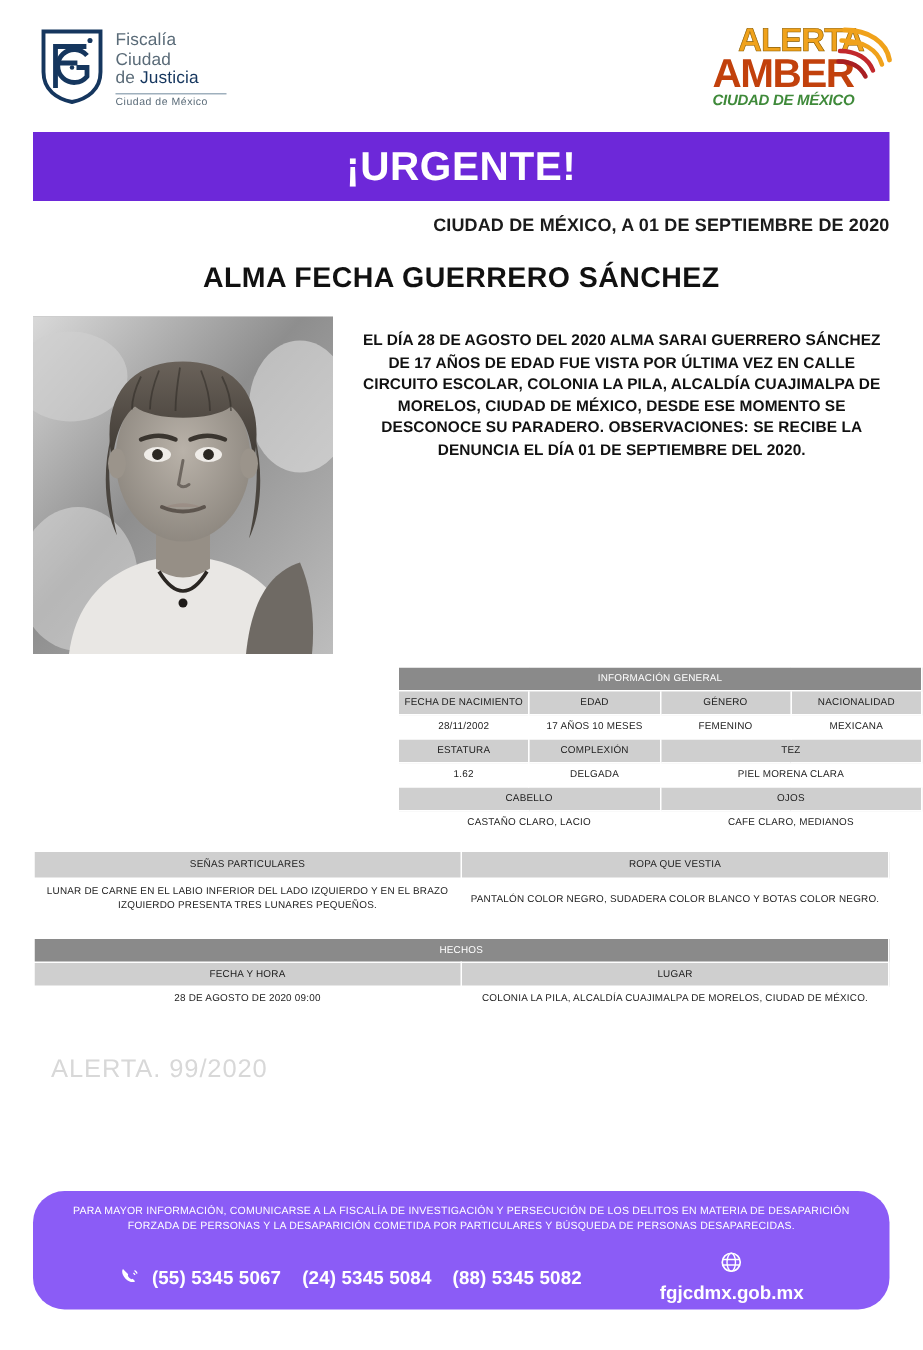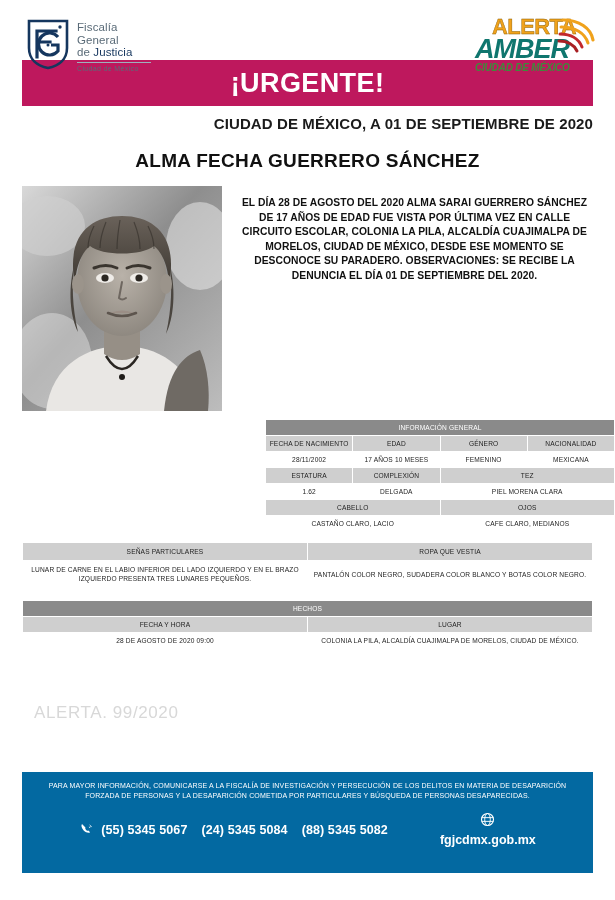"Fiscalía" .header { height: 60px -> 88px }
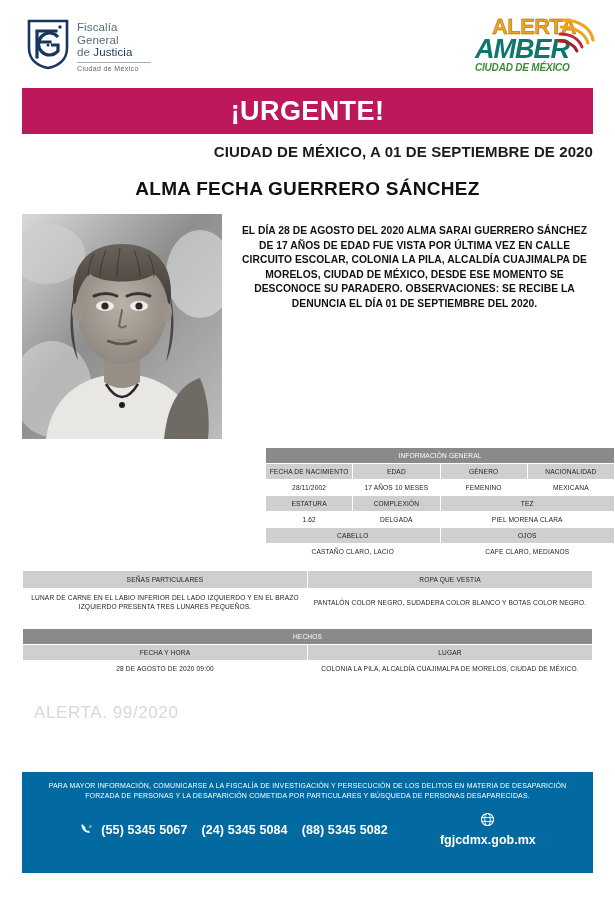"General" div.fgj-line { text: General -> Ciudad }
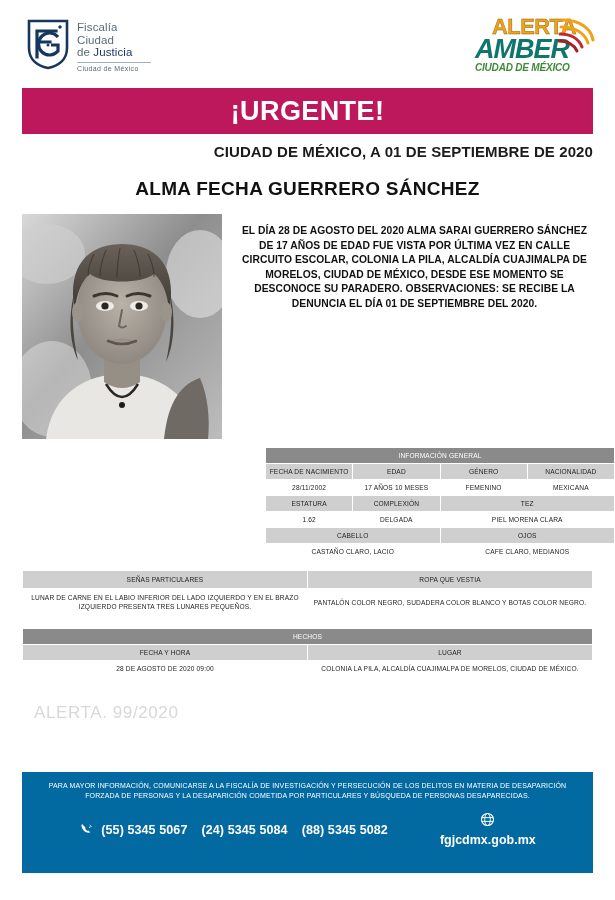"AMBER" .amber-amber { color: #0f766e -> #c2410c; font-style: italic -> none }
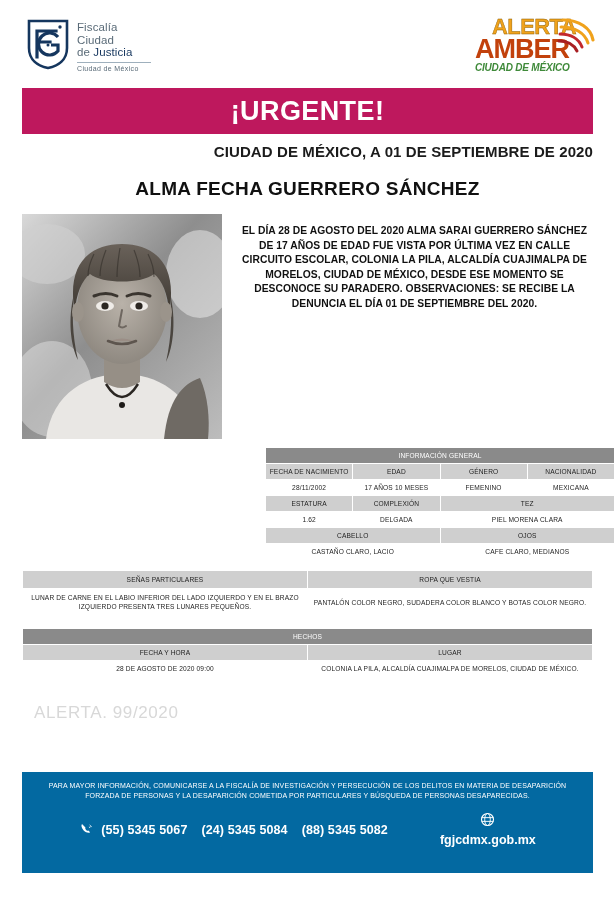"¡URGENTE!" .urgent-band { background: #be185d -> #6d28d9 }
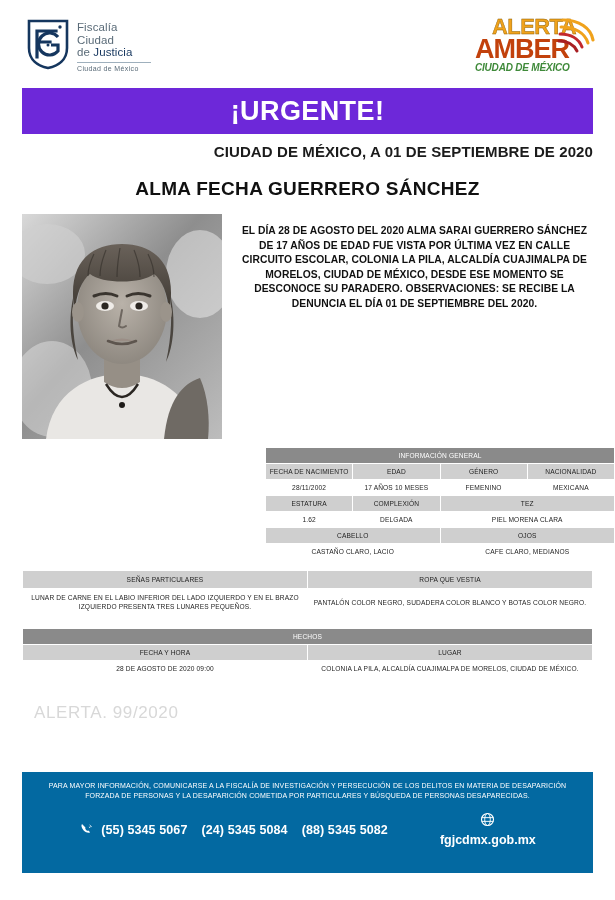"CIUDAD DE MÉXICO, A 01" .dateline { font-size: 15px -> 12px }
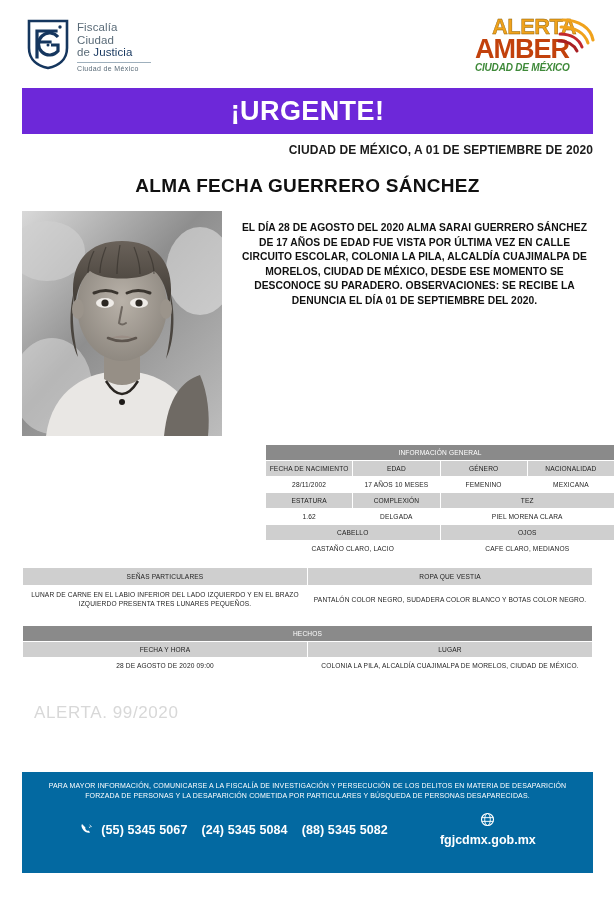"(55) 5345 5067" .footer { background: #0369a1 -> #8b5cf6; border-radius: none -> 21px; padding: 9px 14px 26px 14px -> 9px 14px 4px 14px }
